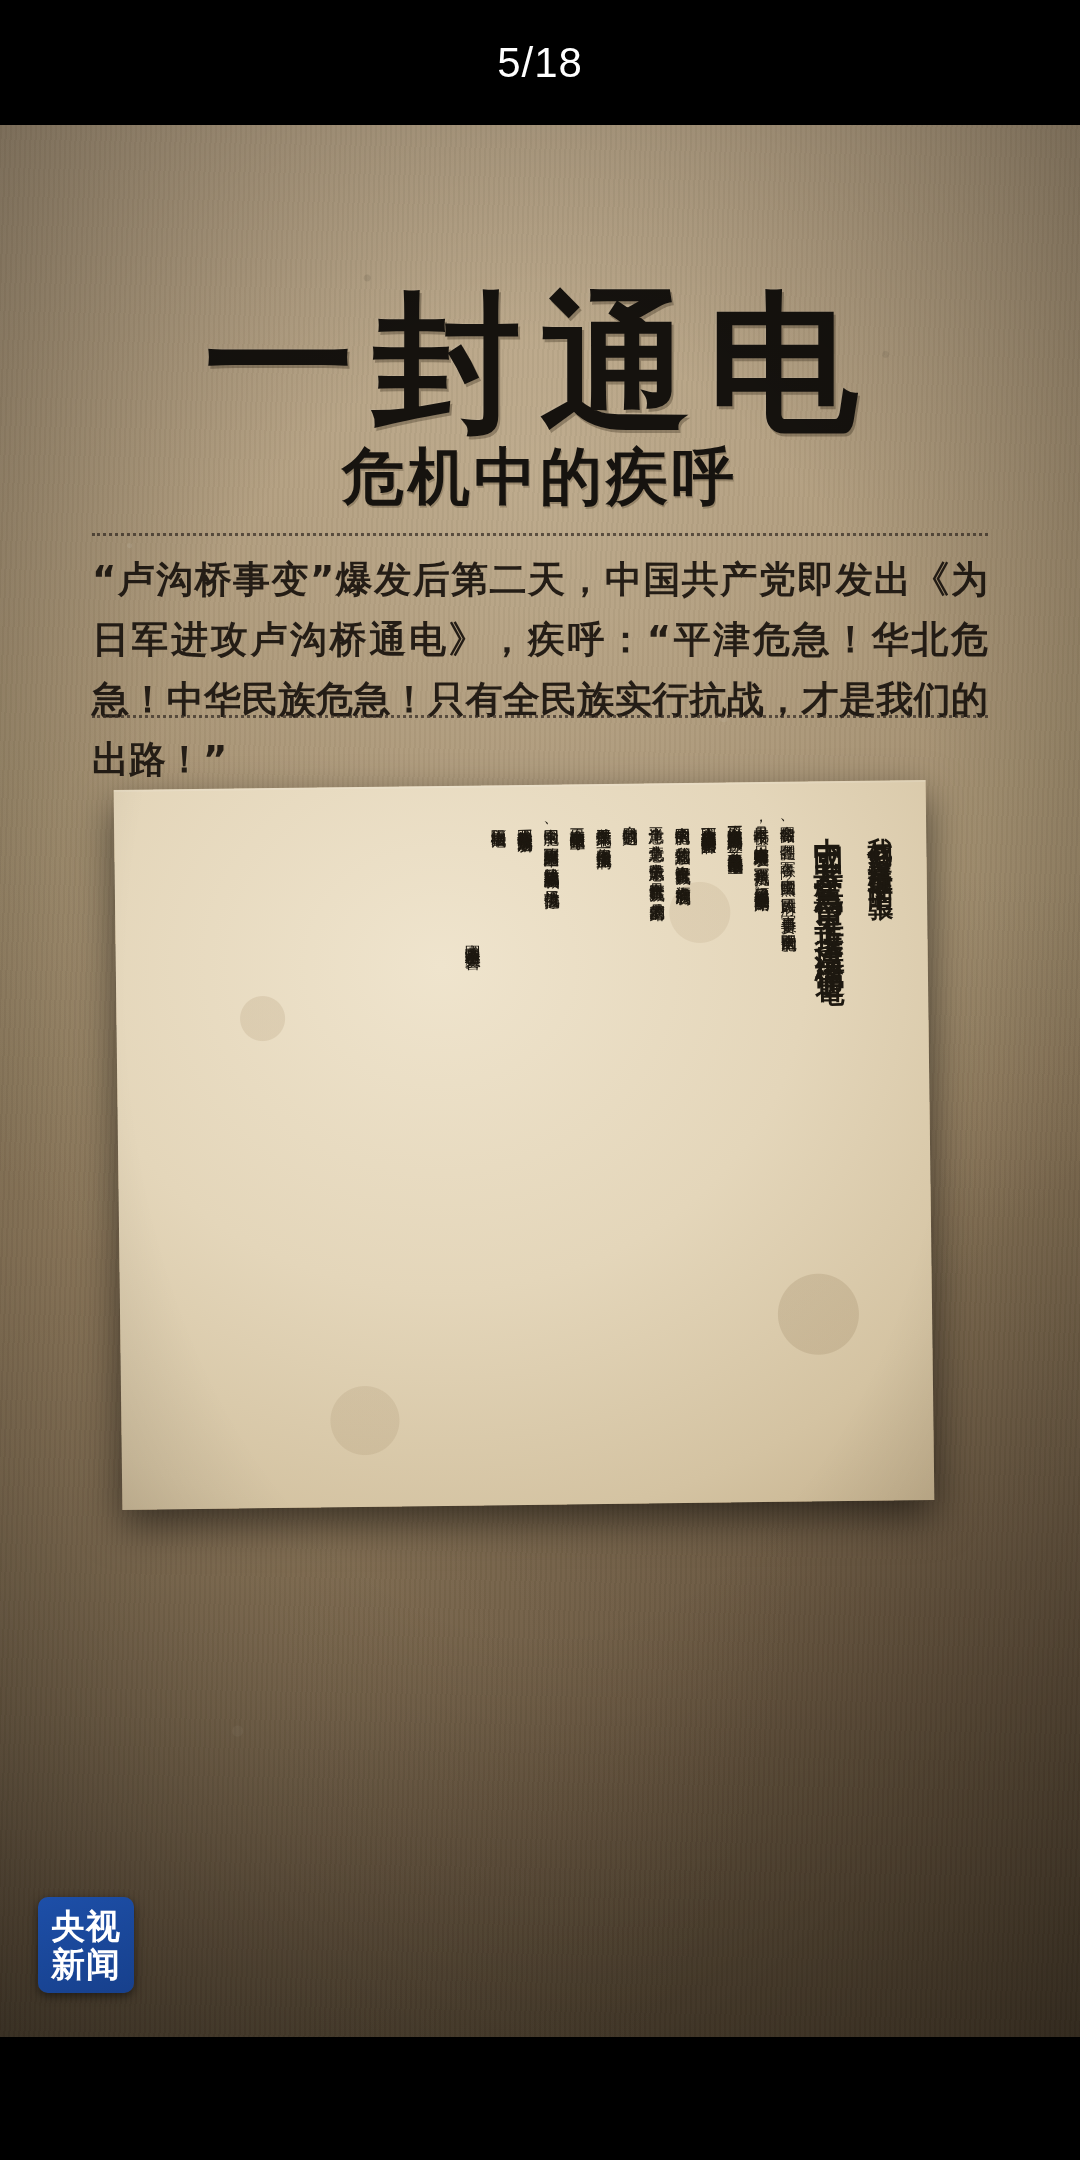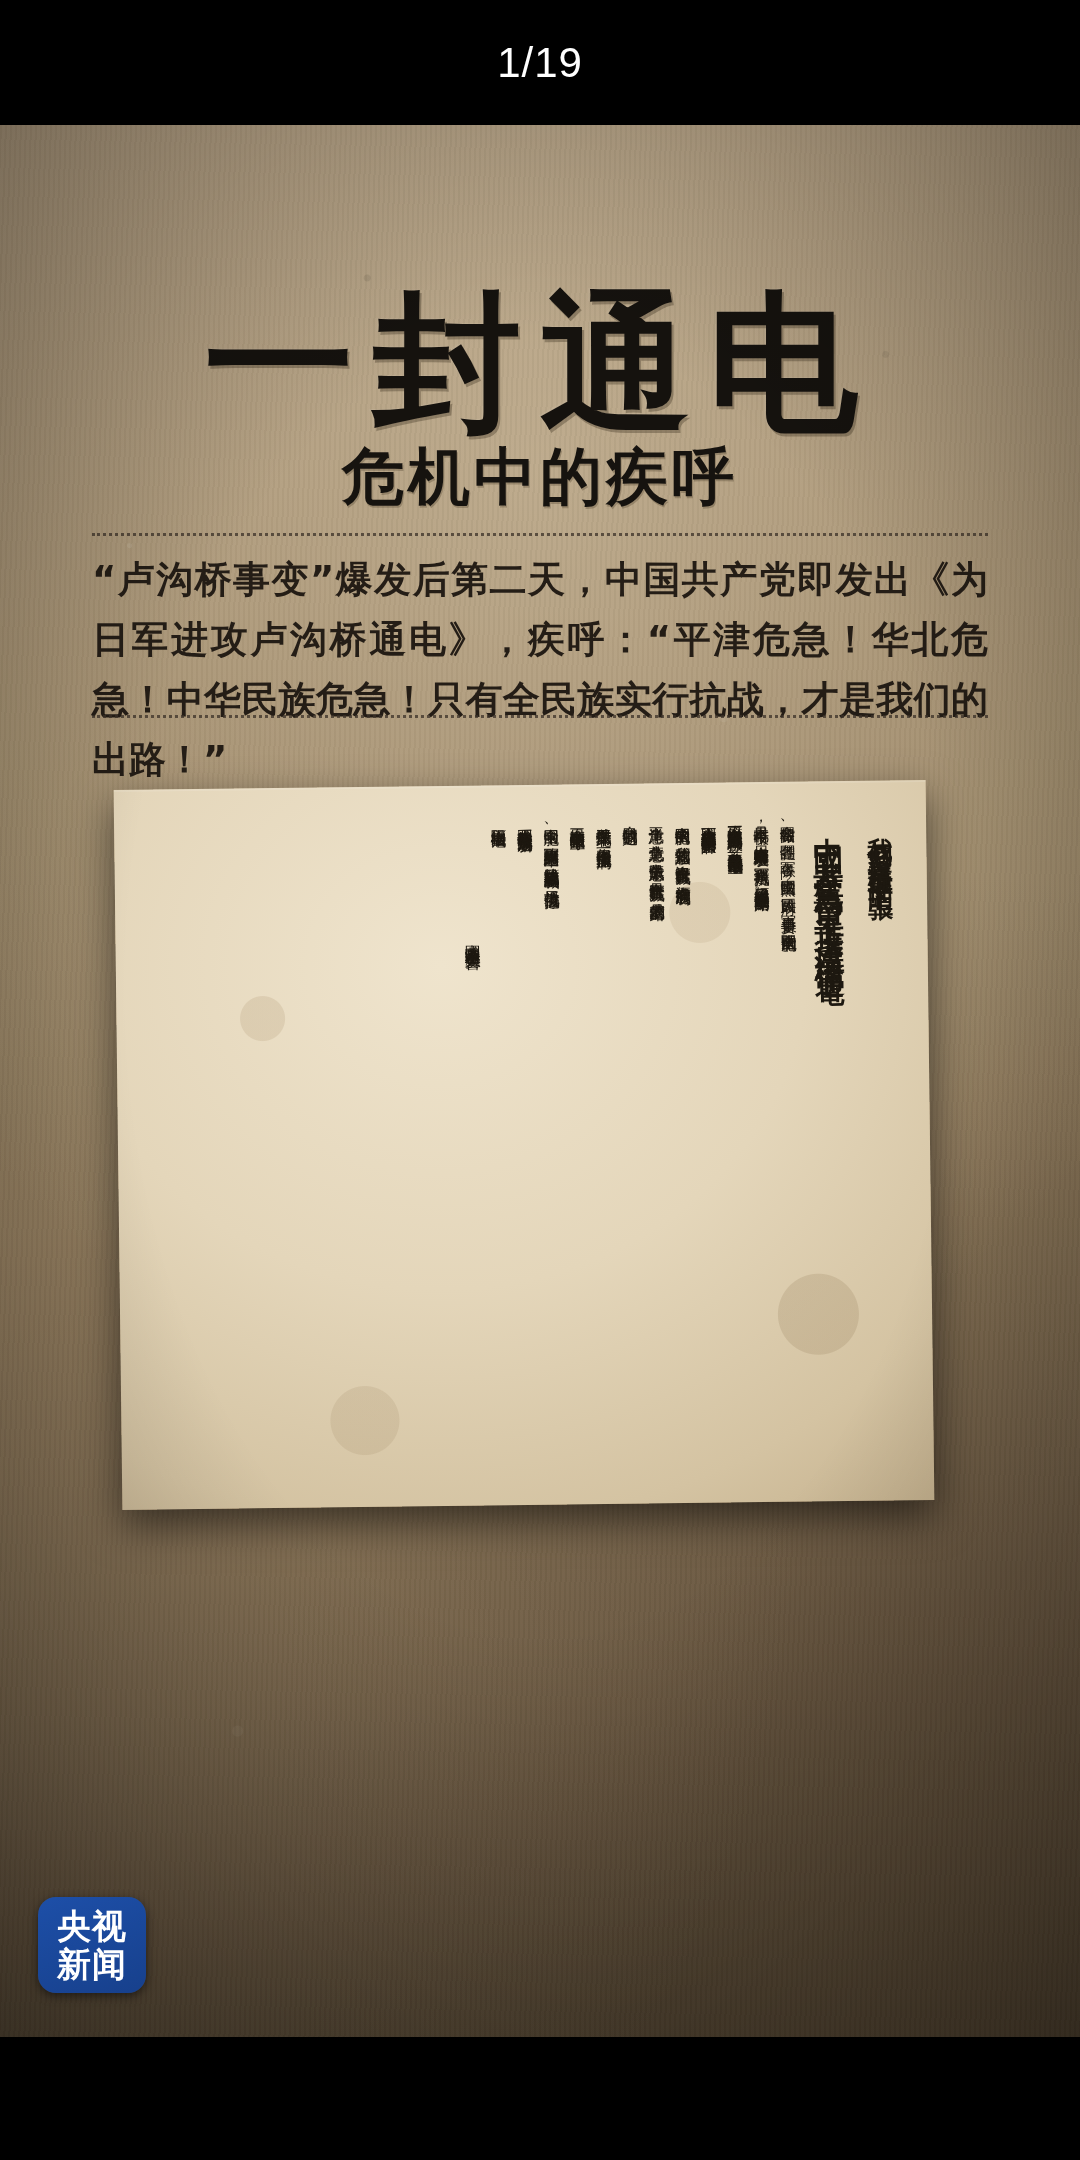"1/19" div.counter { text: 1/19 -> 5/18 }
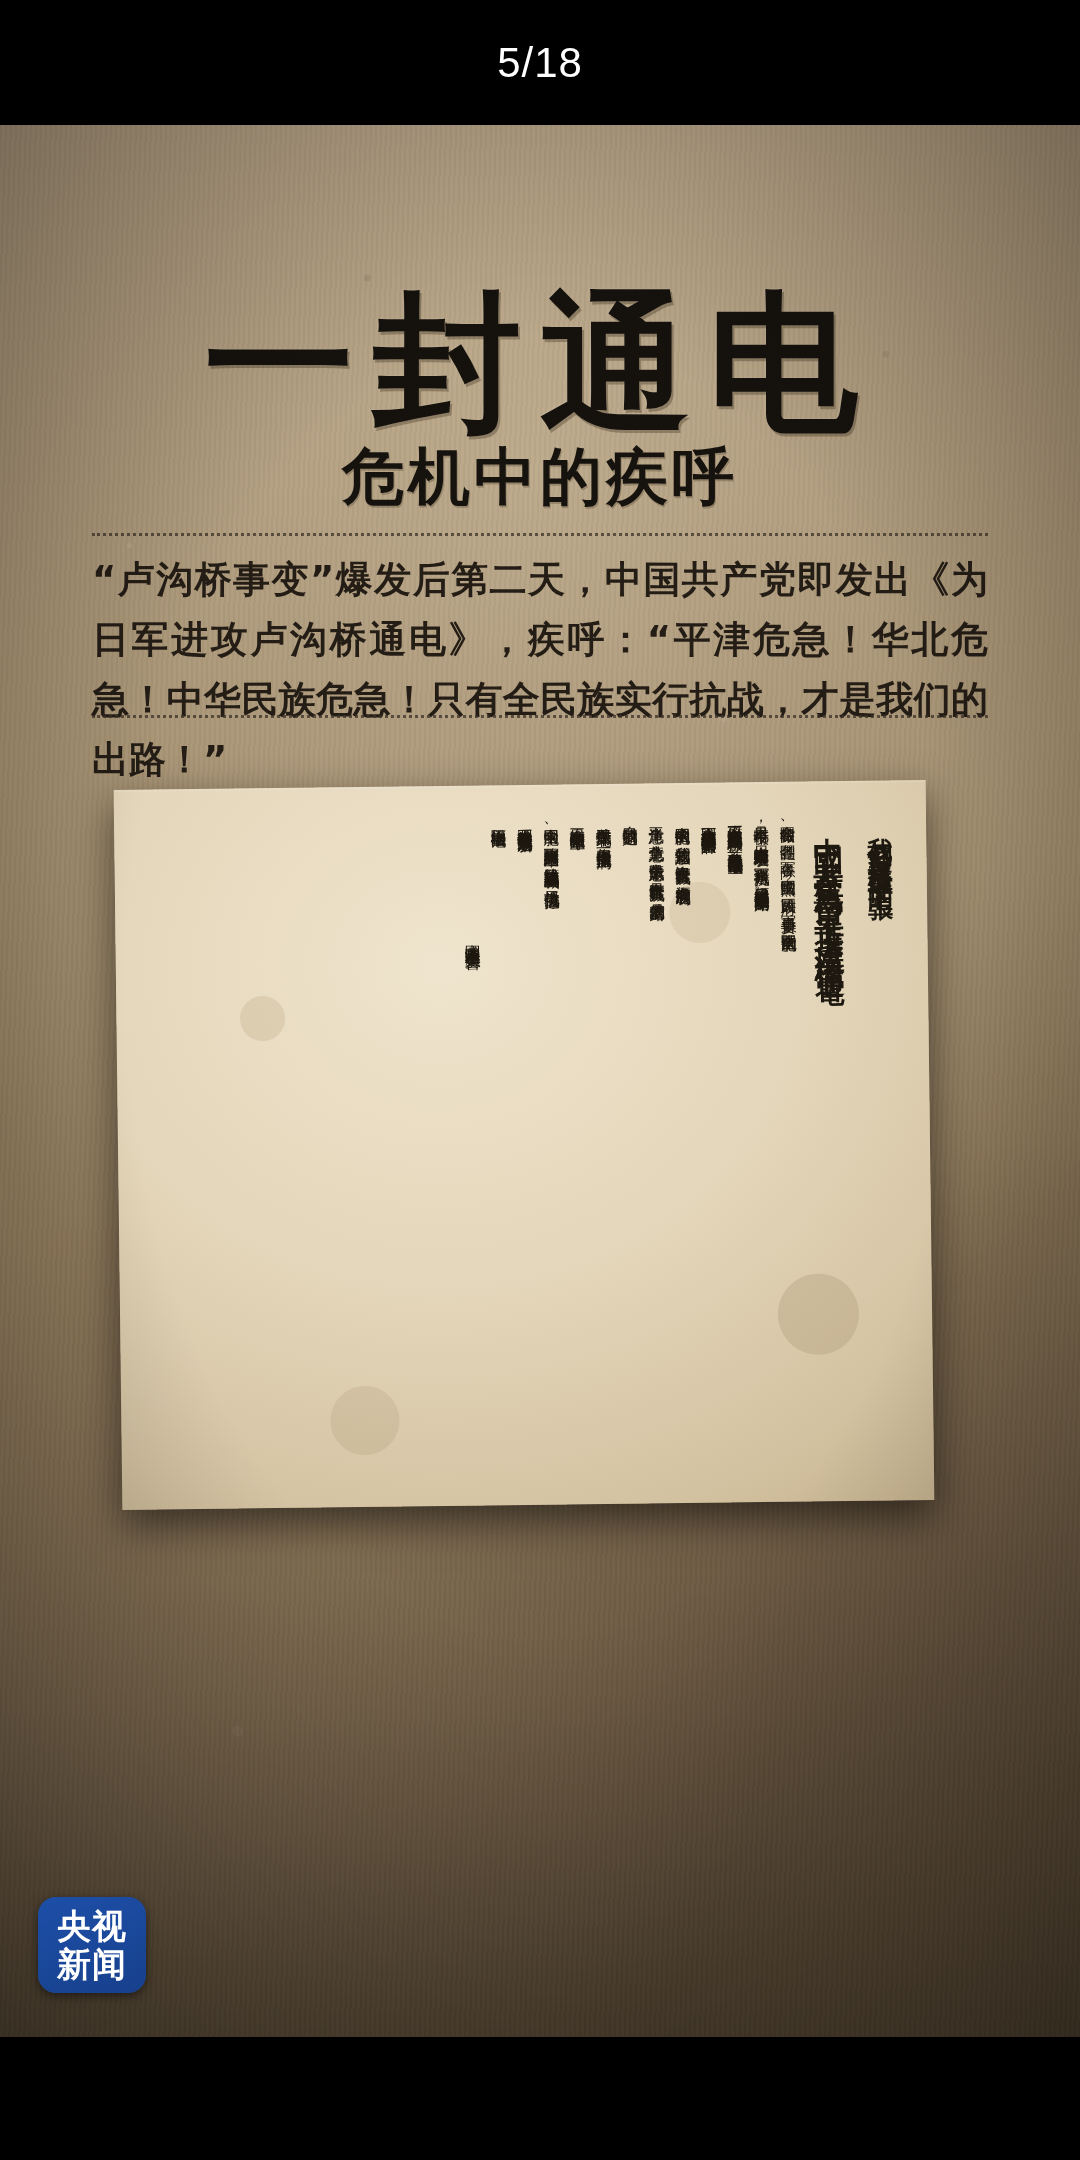"央视" .logo { border-radius: 18px -> 10px; width: 108px -> 96px }
